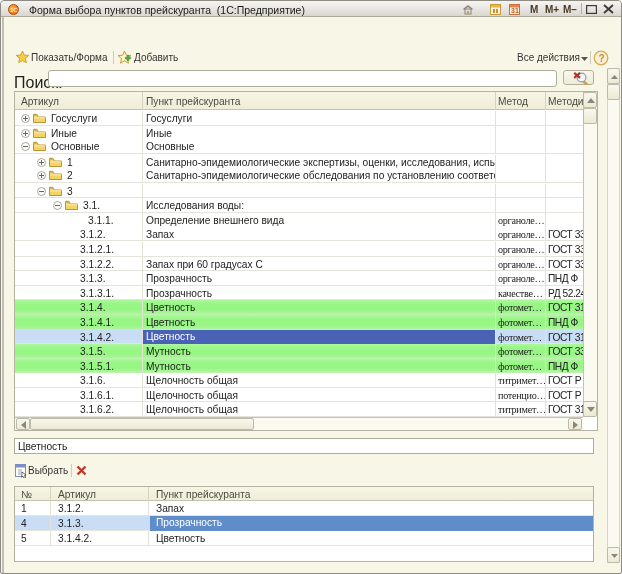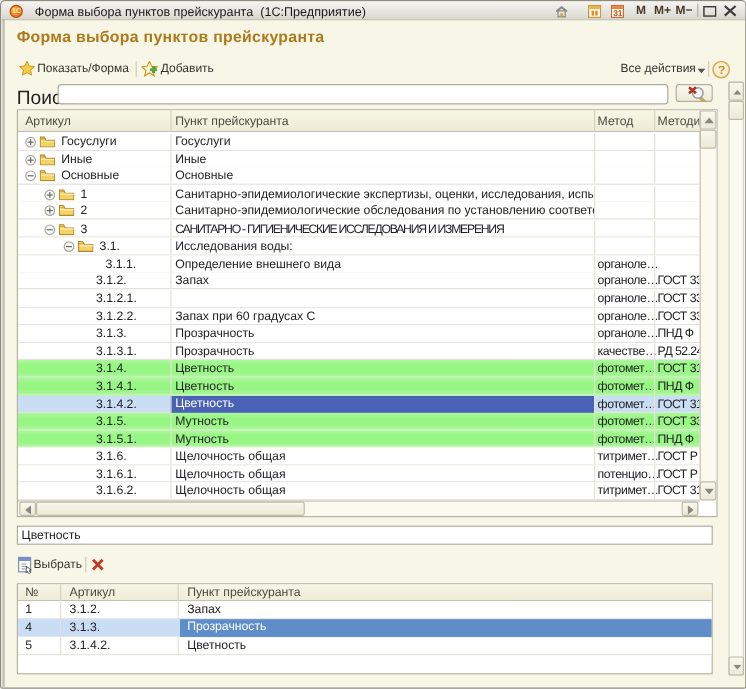"Форма выбора пунктов прейскуранта" div { html: <div>Форма выбора пунктов прейскуранта</div> -> none }
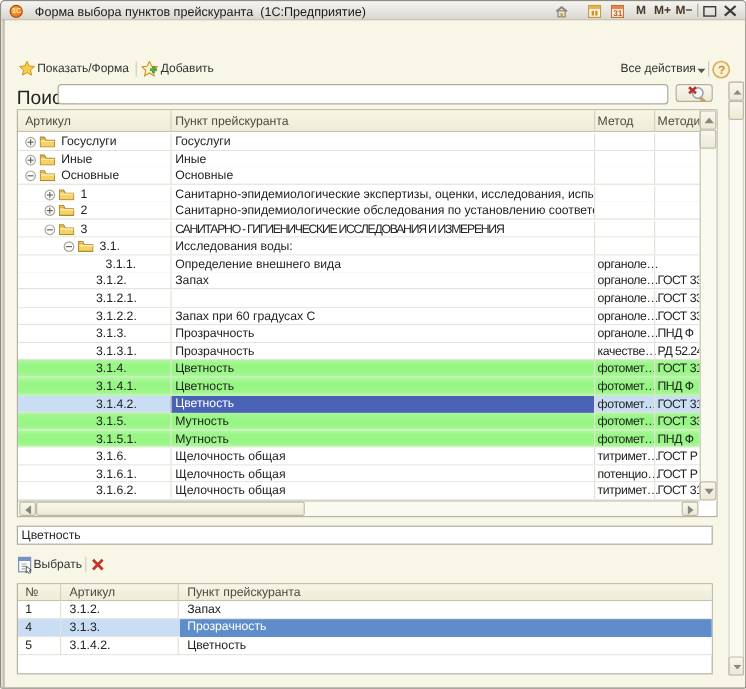"САНИТАРНО - ГИГИЕНИЧЕСКИЕ ИССЛЕДОВАНИЯ И" div.c2 { html: <div>САНИТАРНО - ГИГИЕНИЧЕСКИЕ ИССЛЕДОВАНИЯ И ИЗМЕРЕНИЯ</div> -> none }
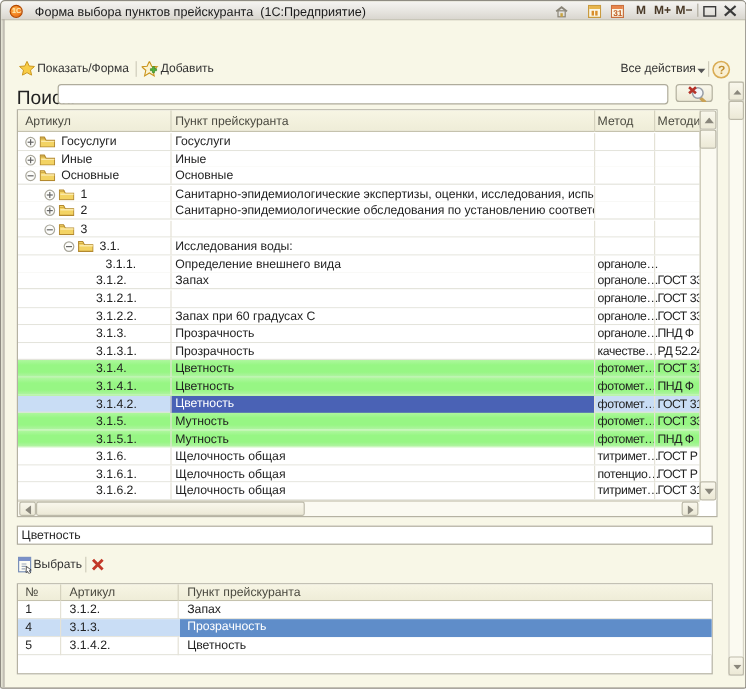"органоле…" .c3 { font-family: none -> Liberation Serif, serif }
